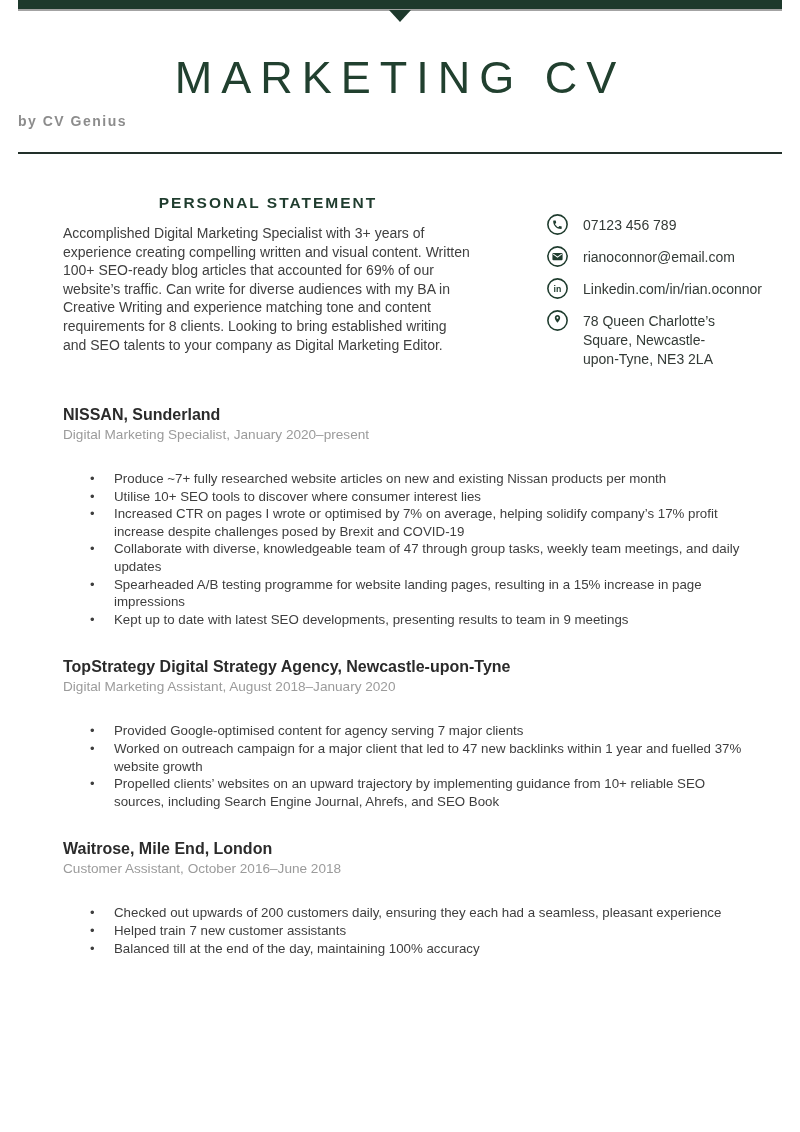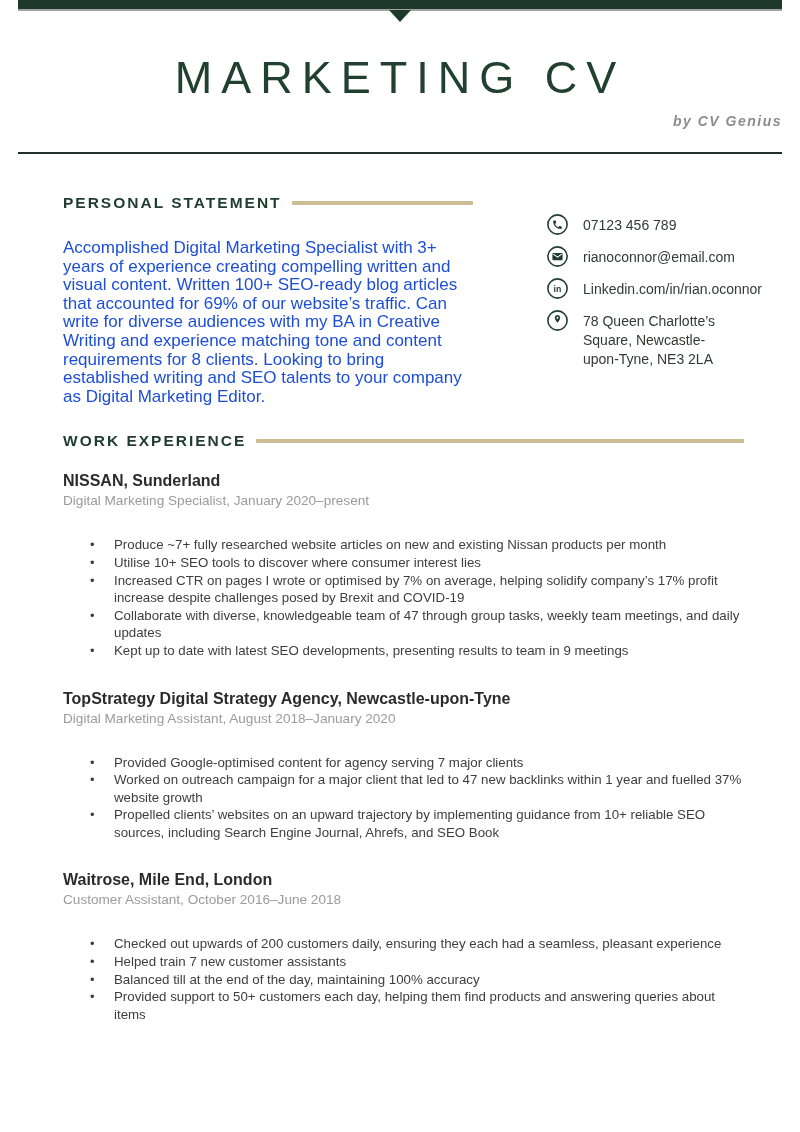"by CV Genius" .byline { font-style: italic -> none; text-align: right -> left }
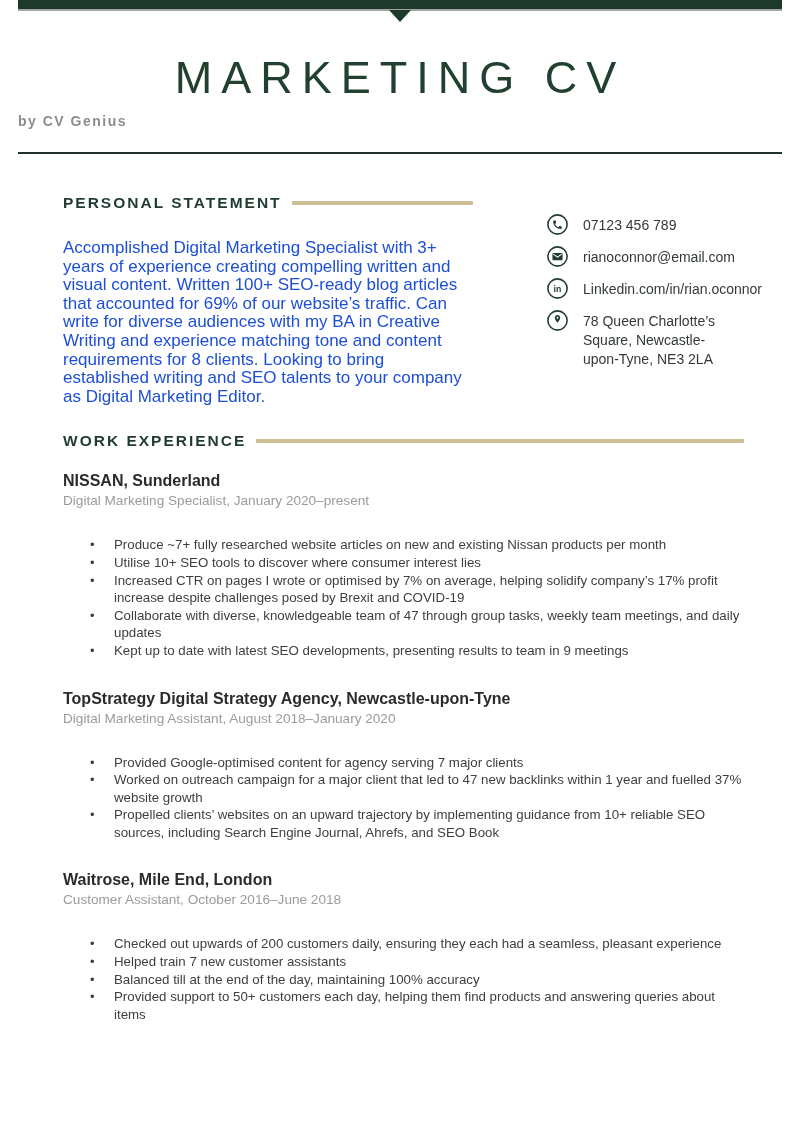"PERSONAL STATEMENT" .section-head { flex-direction: none -> column }
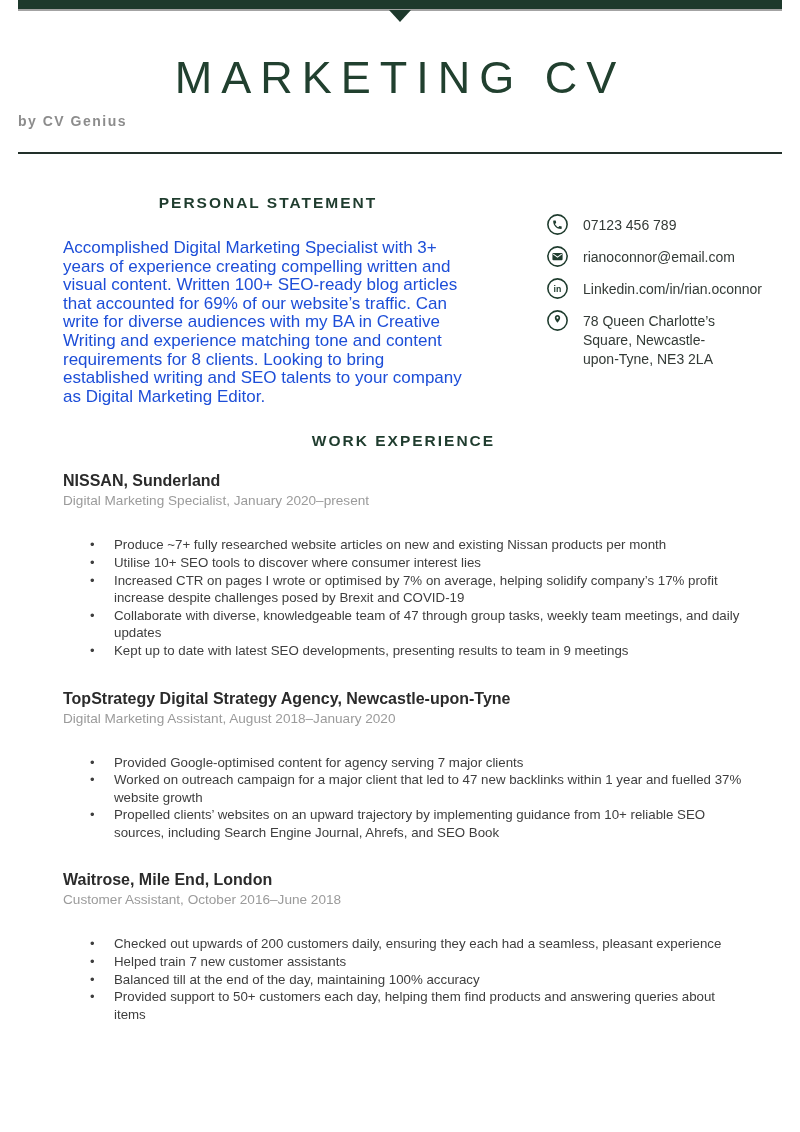"Accomplished Digital Marketing" .statement { color: #1d4ed8 -> #404040; font-size: 17px -> 14px; margin-top: 27px -> 12px }
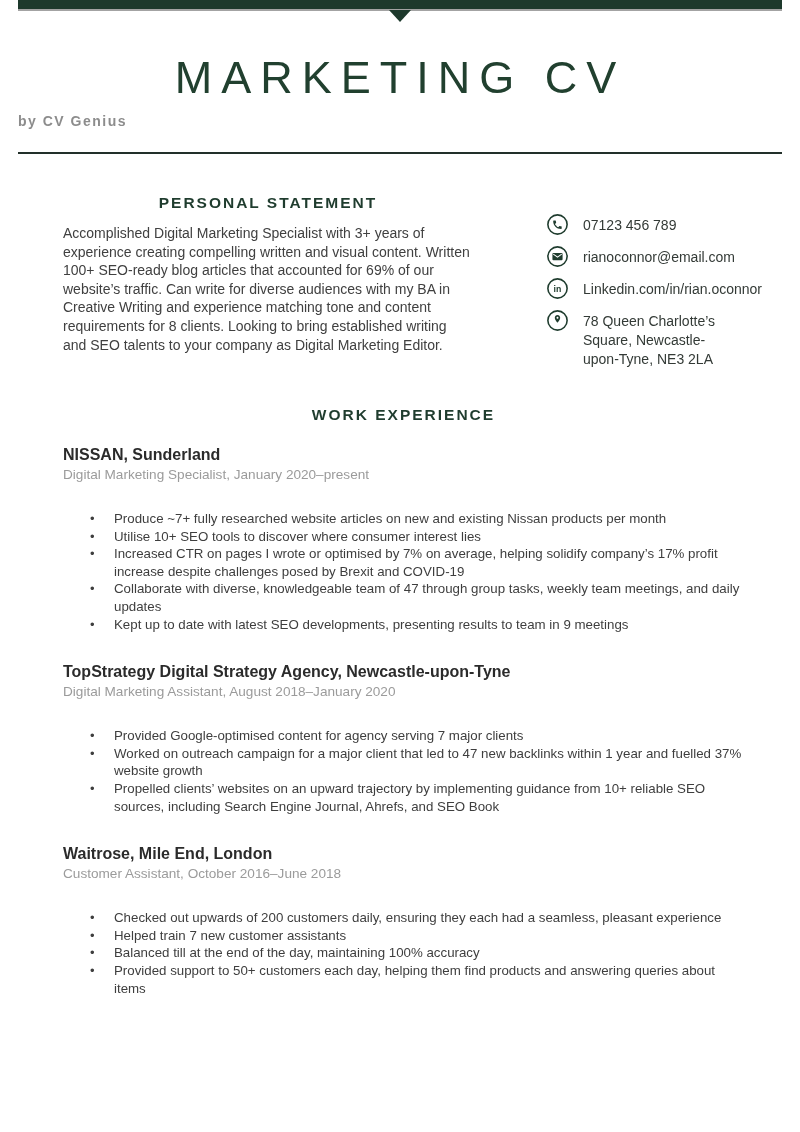"WORK EXPERIENCE" div.section-head { html: <div> <h2>WORK EXPERIENCE</h2> <div></div> </div> -> none }
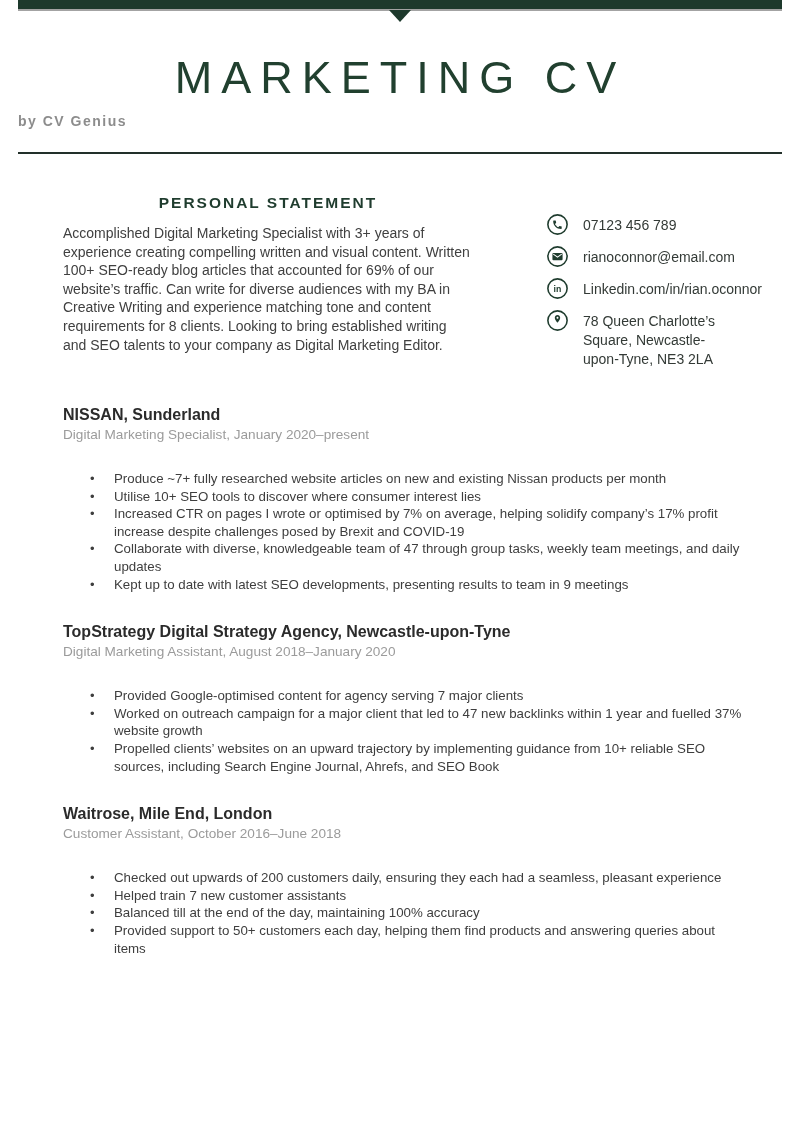"Spearheaded A/B testing programme for" li { html: none -> <li>Spearheaded A/B testing programme for website landing pages, resulting in a 15% increase in page impressions</li> }
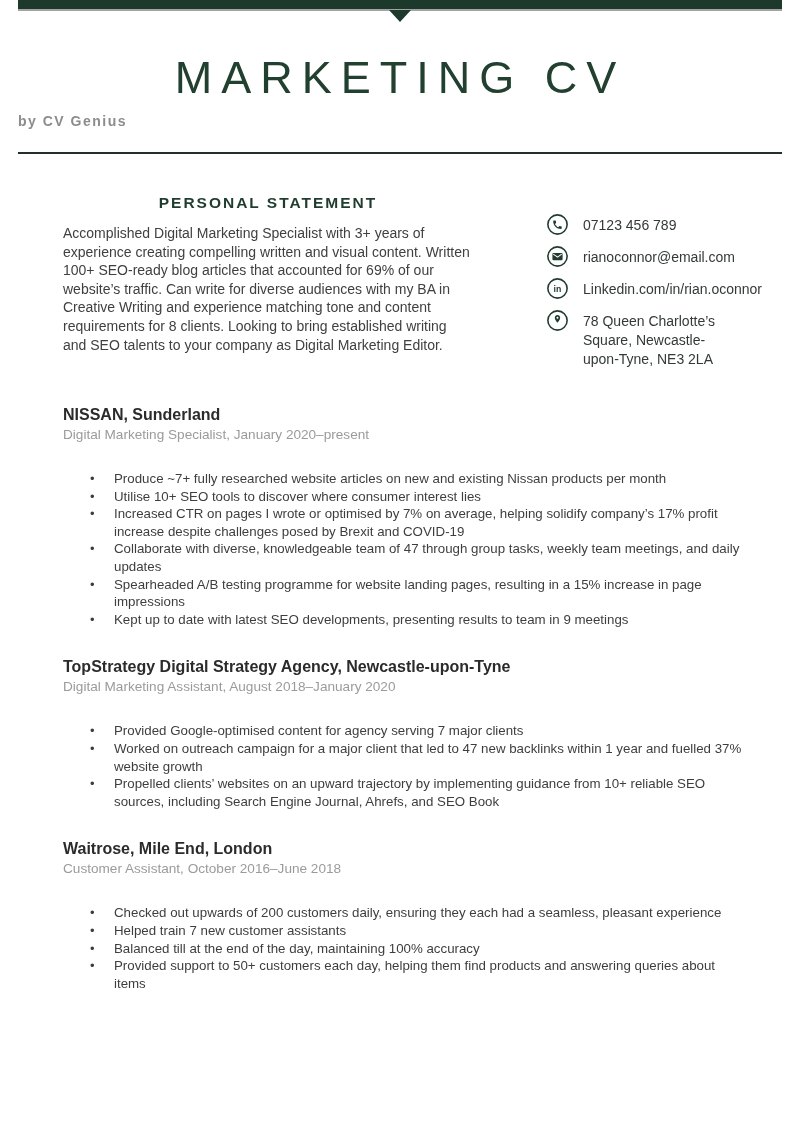"Provided support to 50+ customers" li { html: <li>Provided support to 50+ customers each day, helping them find products and answering queries about items</li> -> none }
